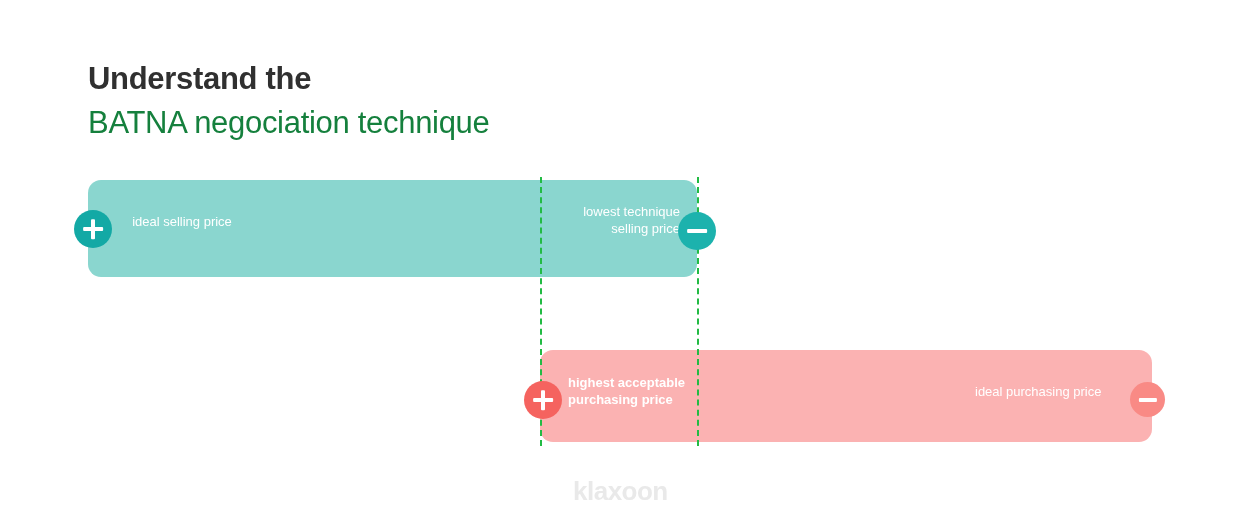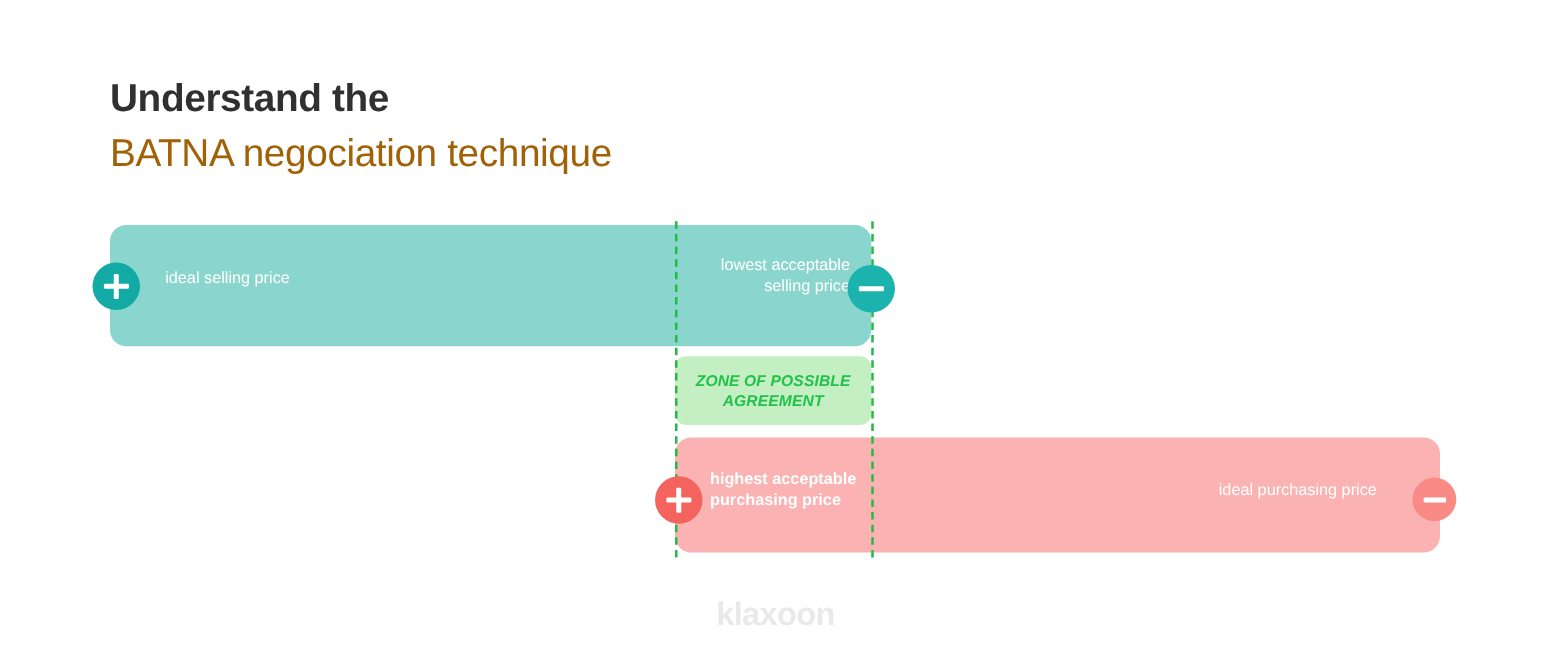"BATNA negociation technique" .title-line-2 { color: #a16207 -> #15803d }
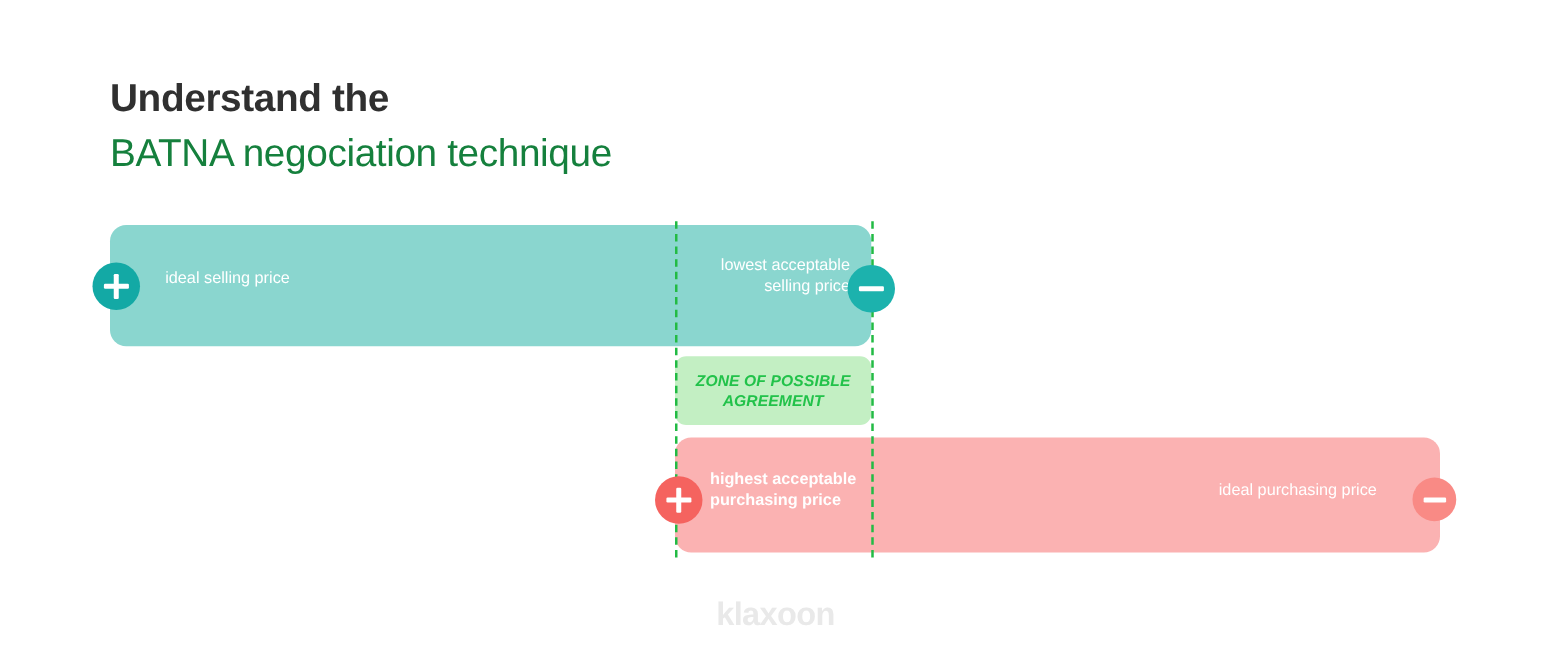"lowest acceptable selling price" div.edge-label { text: acceptable -> technique }
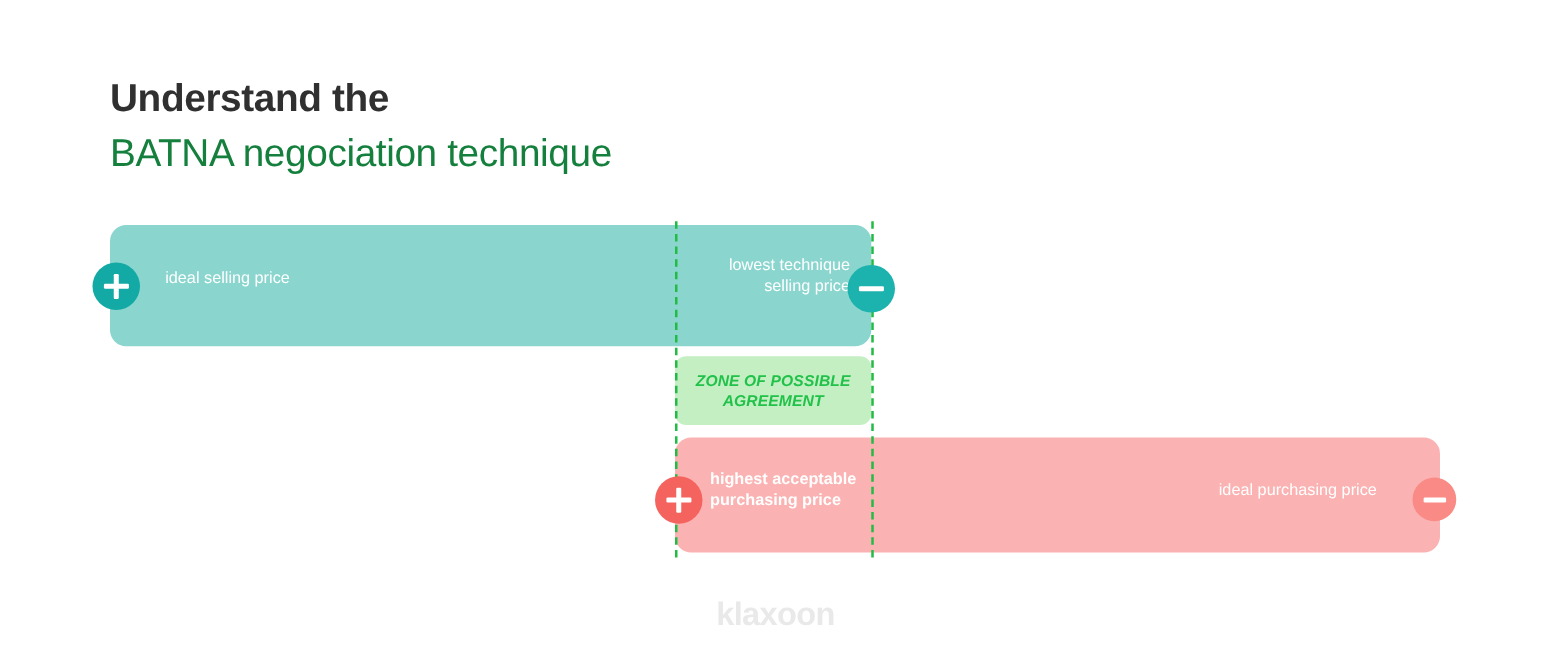"ZONE OF POSSIBLE AGREEMENT" div.zopa-box { html: <div> <div>ZONE OF POSSIBLE AGREEMENT</div> </div> -> none }
